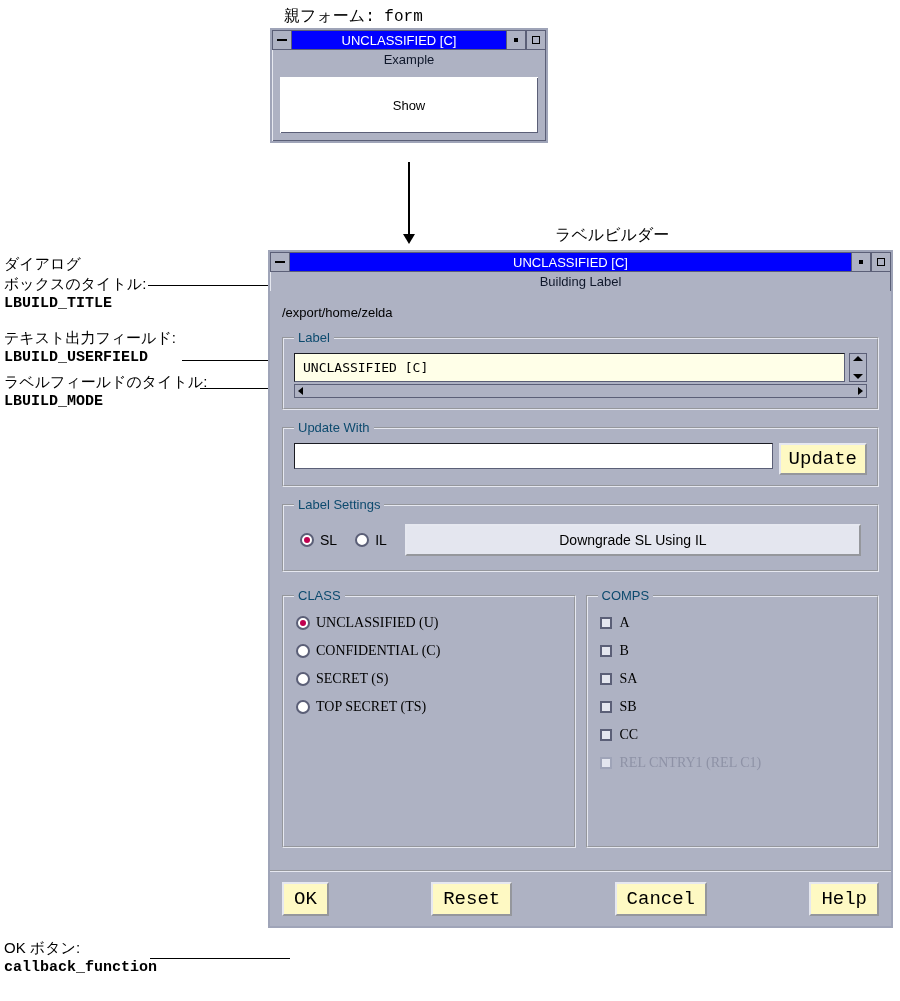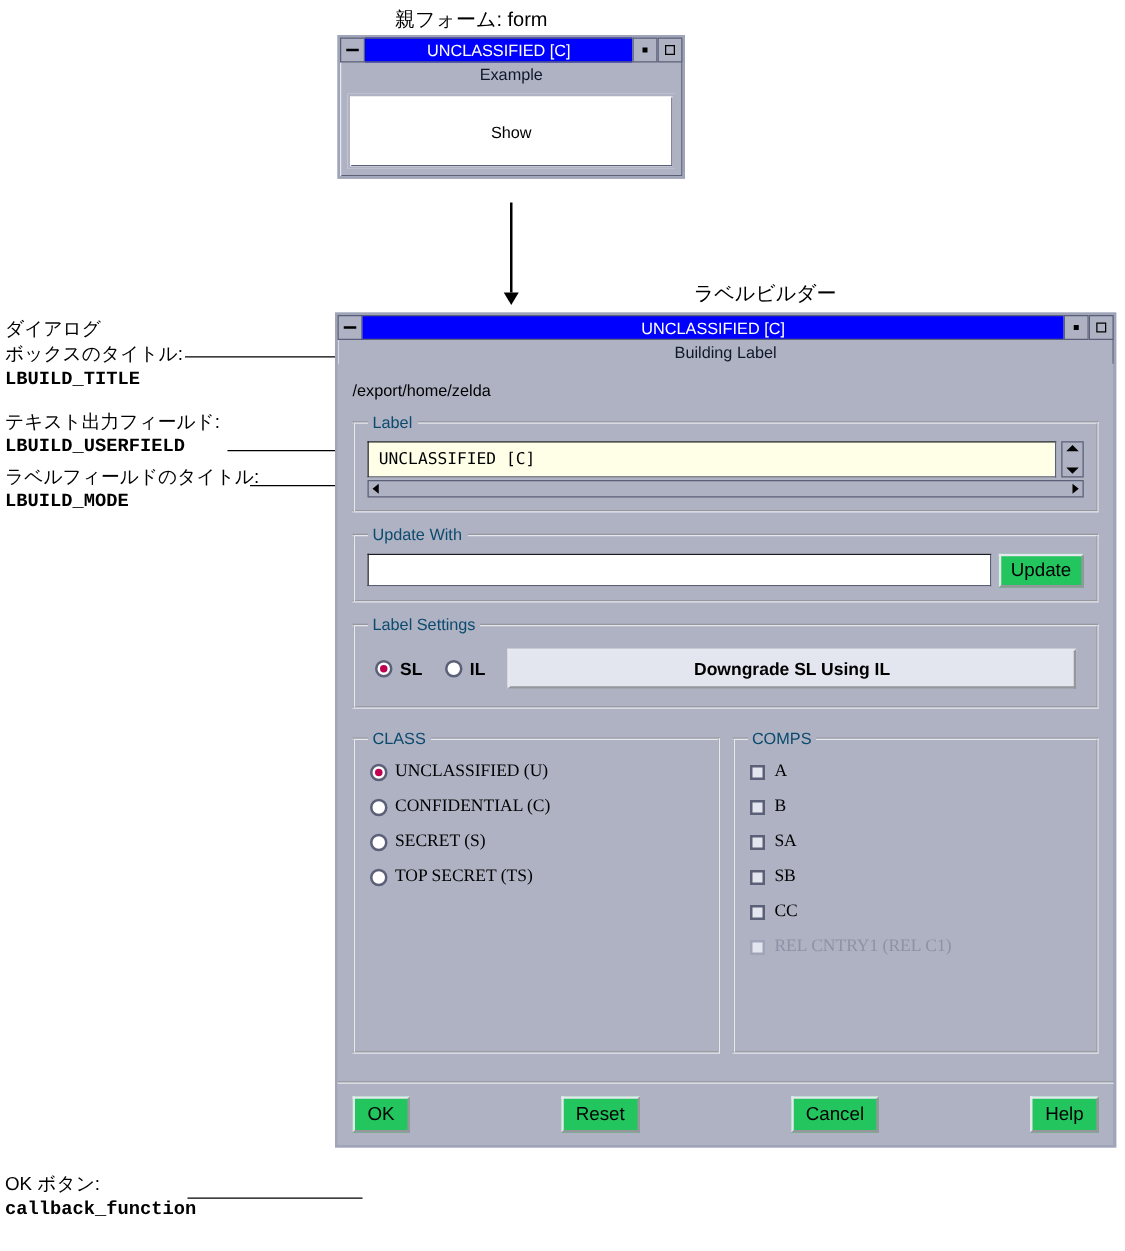"親フォーム: form" div.anno { font-family: none -> Liberation Mono, monospace; left: 316px -> 284px }
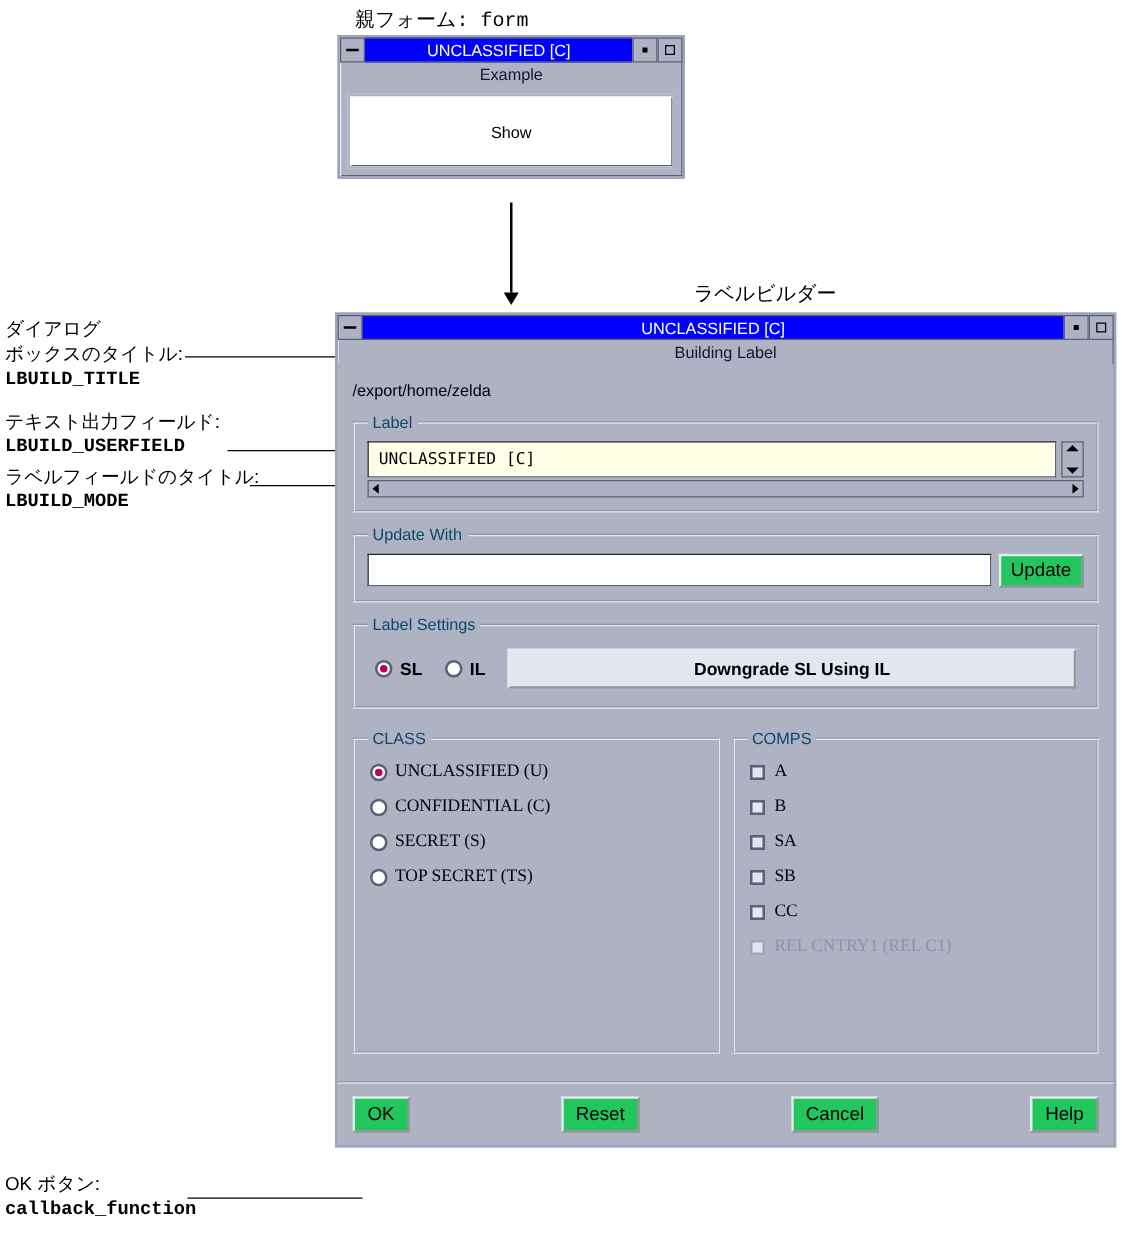"Update" .m-button { background: #22c55e -> #fef9c3; font-family: none -> Liberation Mono, monospace; font-size: 15px -> 19px }
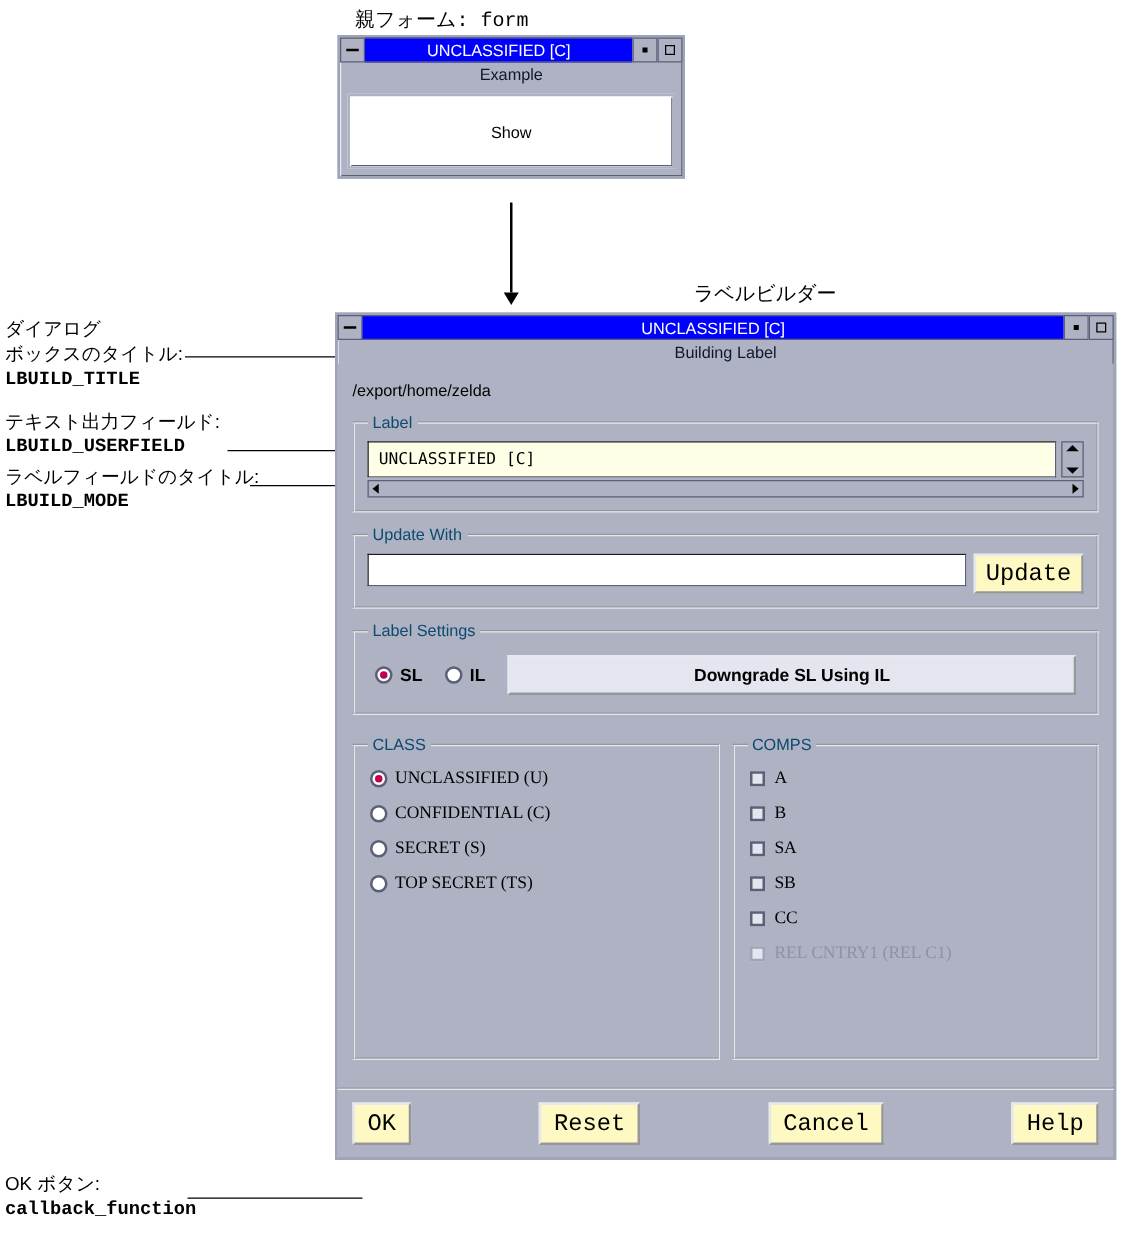"SL" .settings-row { font-weight: bold -> none }
